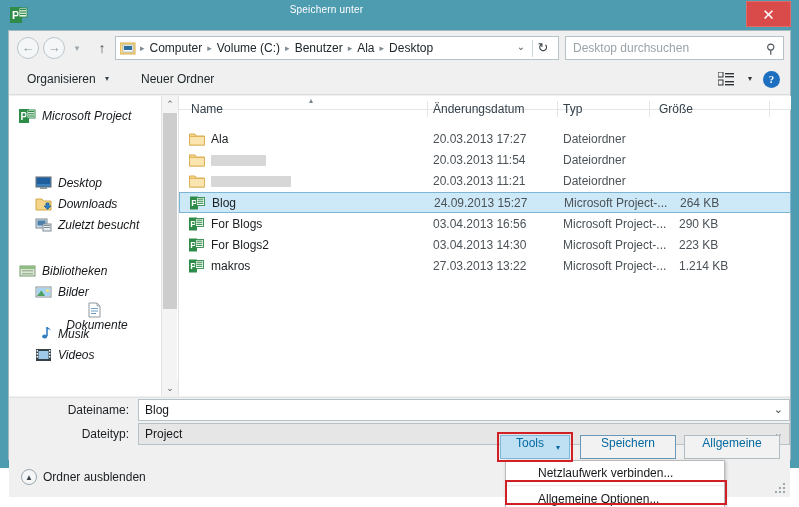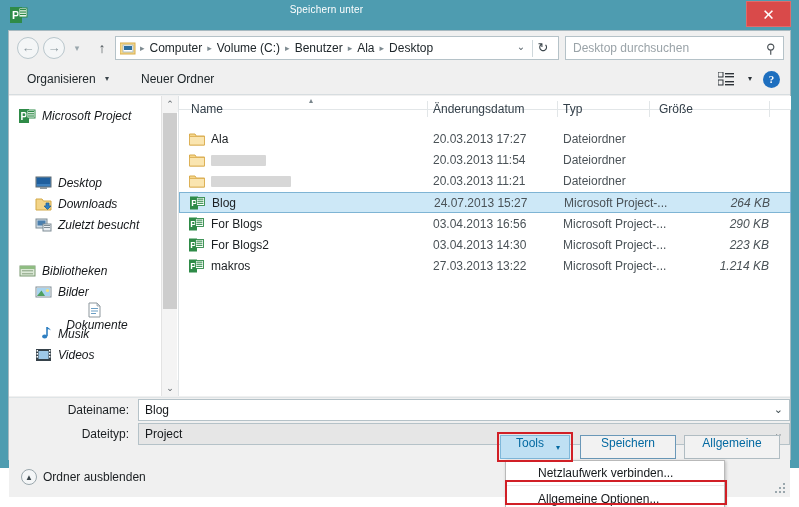"24.07.2013 15:27" span.cell-date { text: 24.07.2013 -> 24.09.2013 }
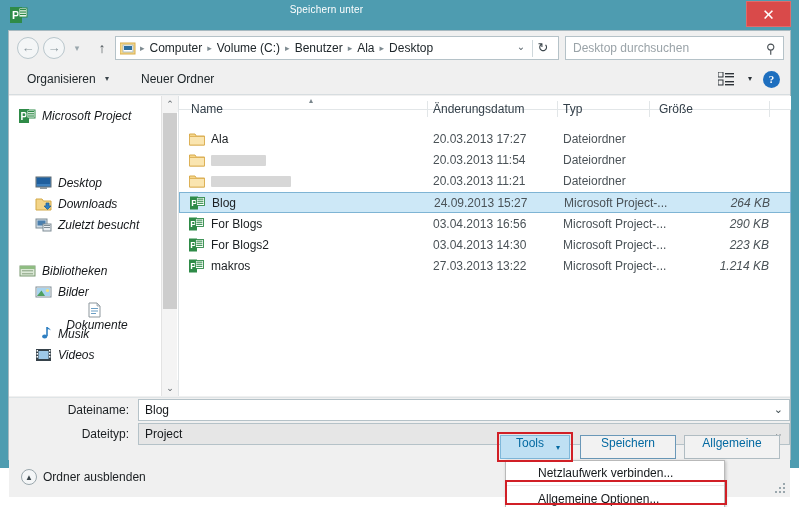"264 KB" .cell-size { font-style: italic -> none; left: 480px -> 500px; text-align: right -> left }
